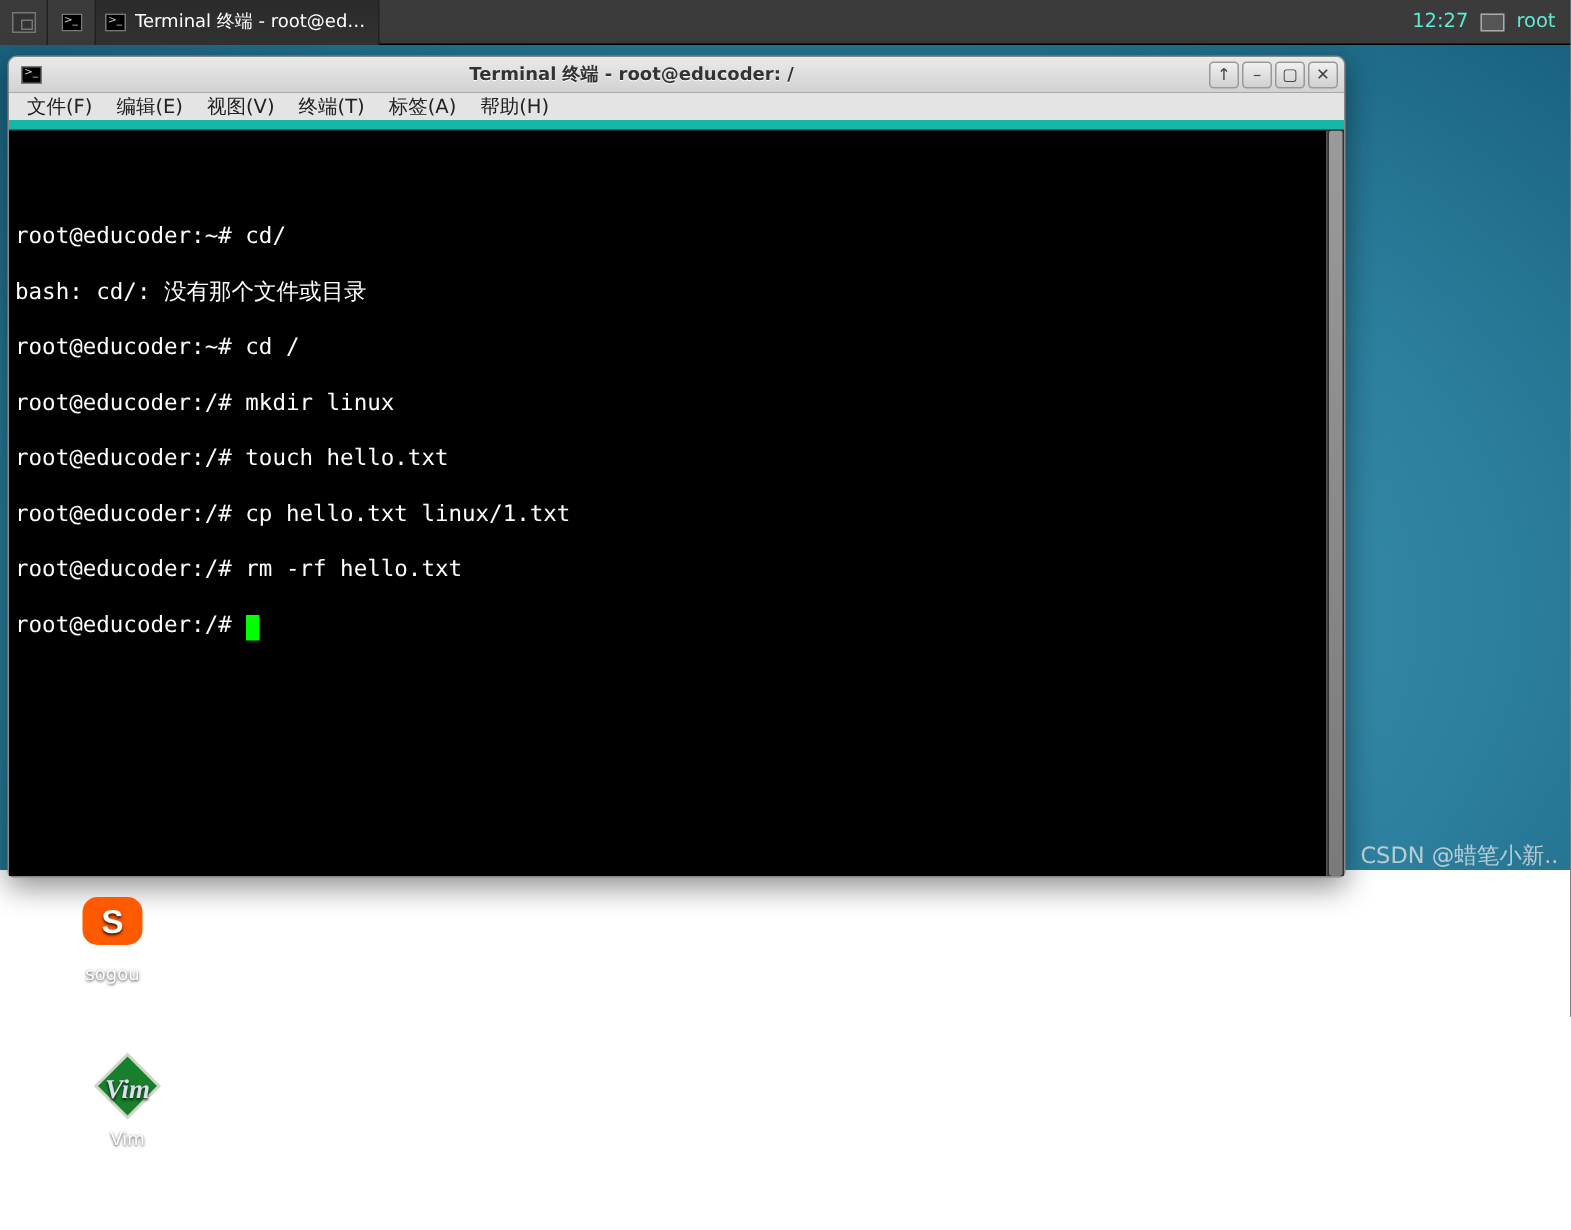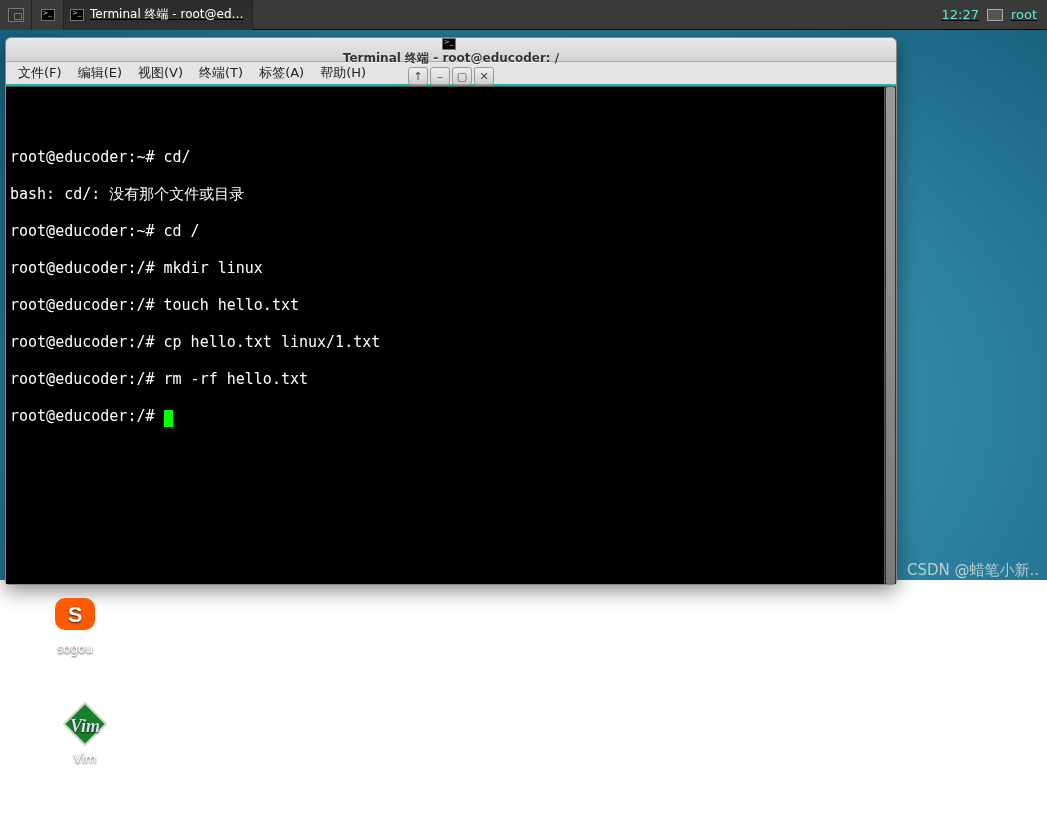"Terminal 终端 - root@ed…" .desktop { text-decoration: underline -> none }
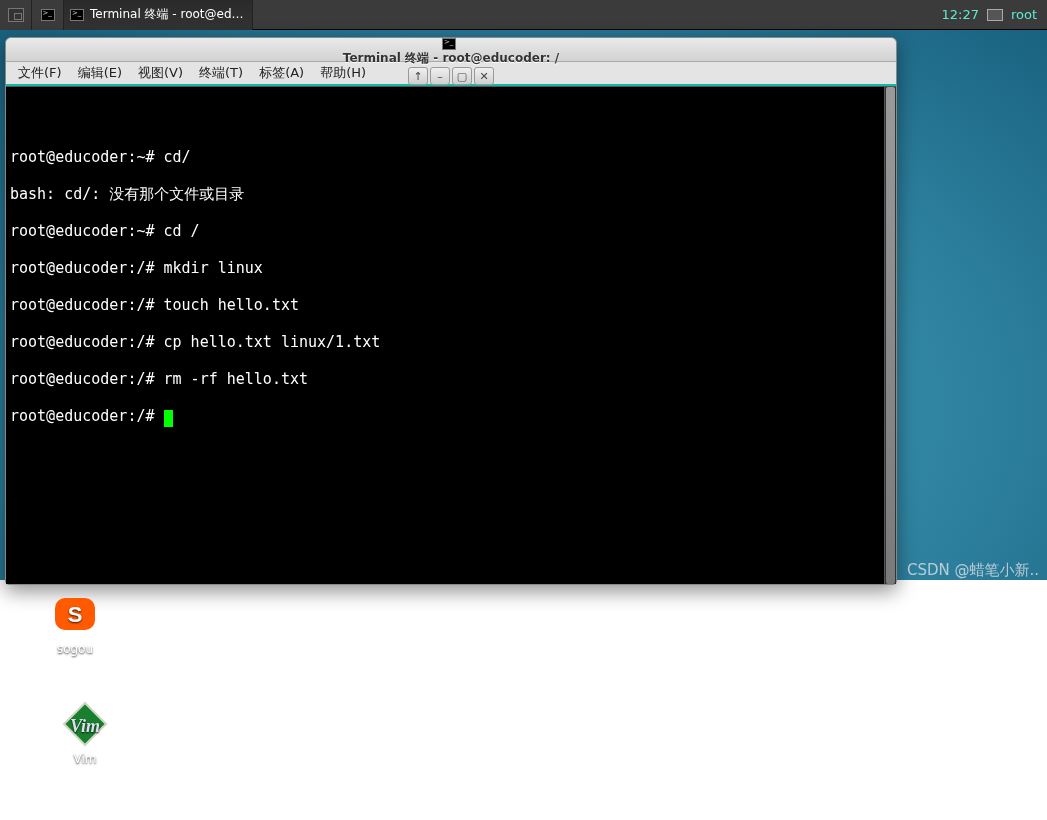"Terminal 终端 - root@educoder: /" .titlebar { flex-direction: column -> none }
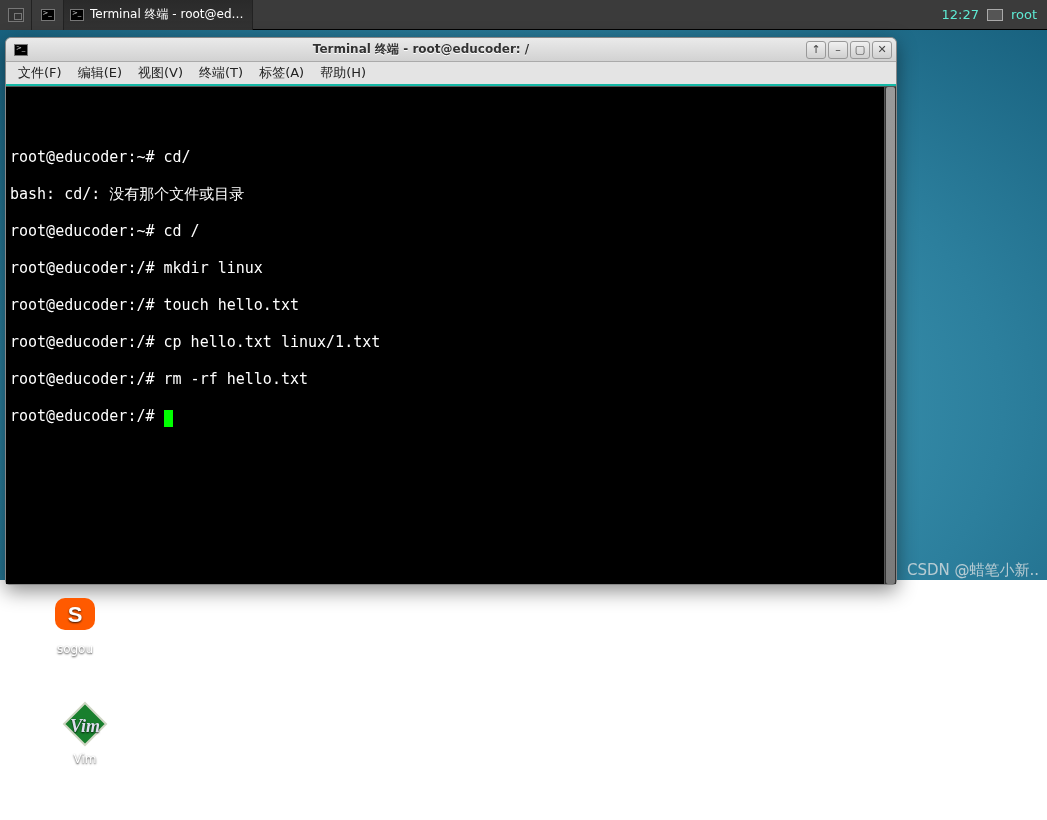"文件(F)" .menubar { border-bottom: 2px solid #14b8a6 -> 6px solid #14b8a6 }
